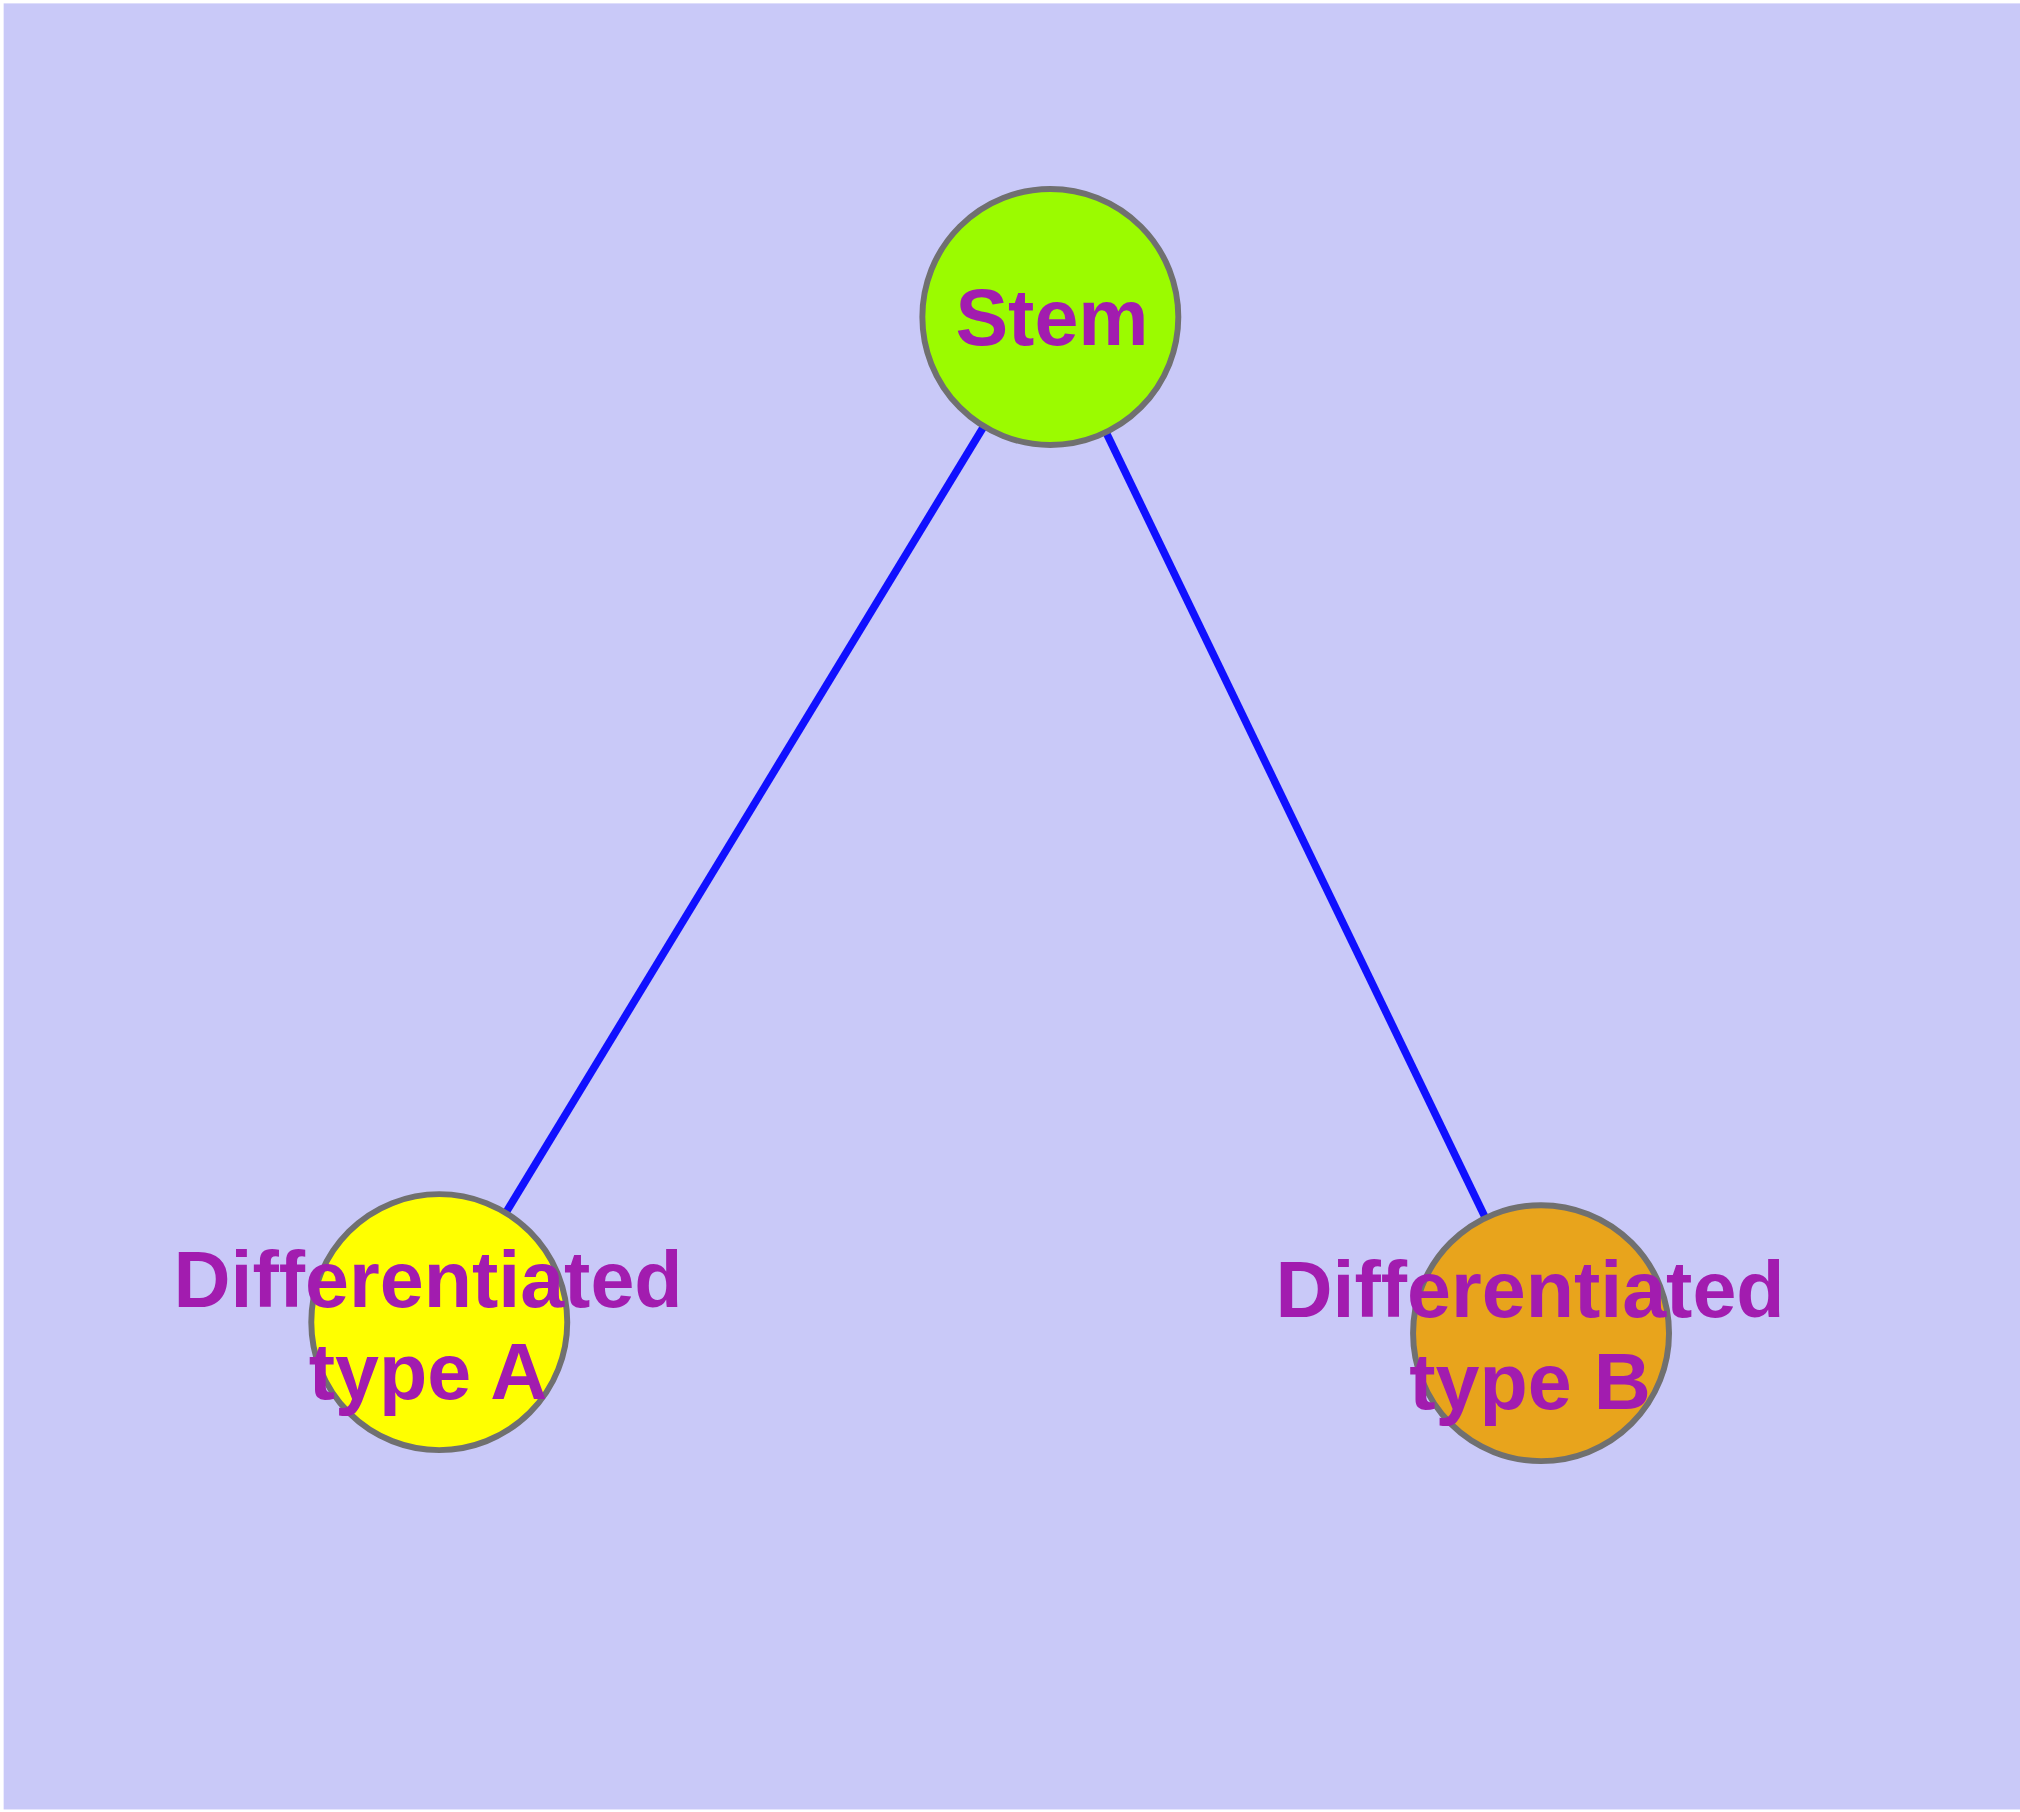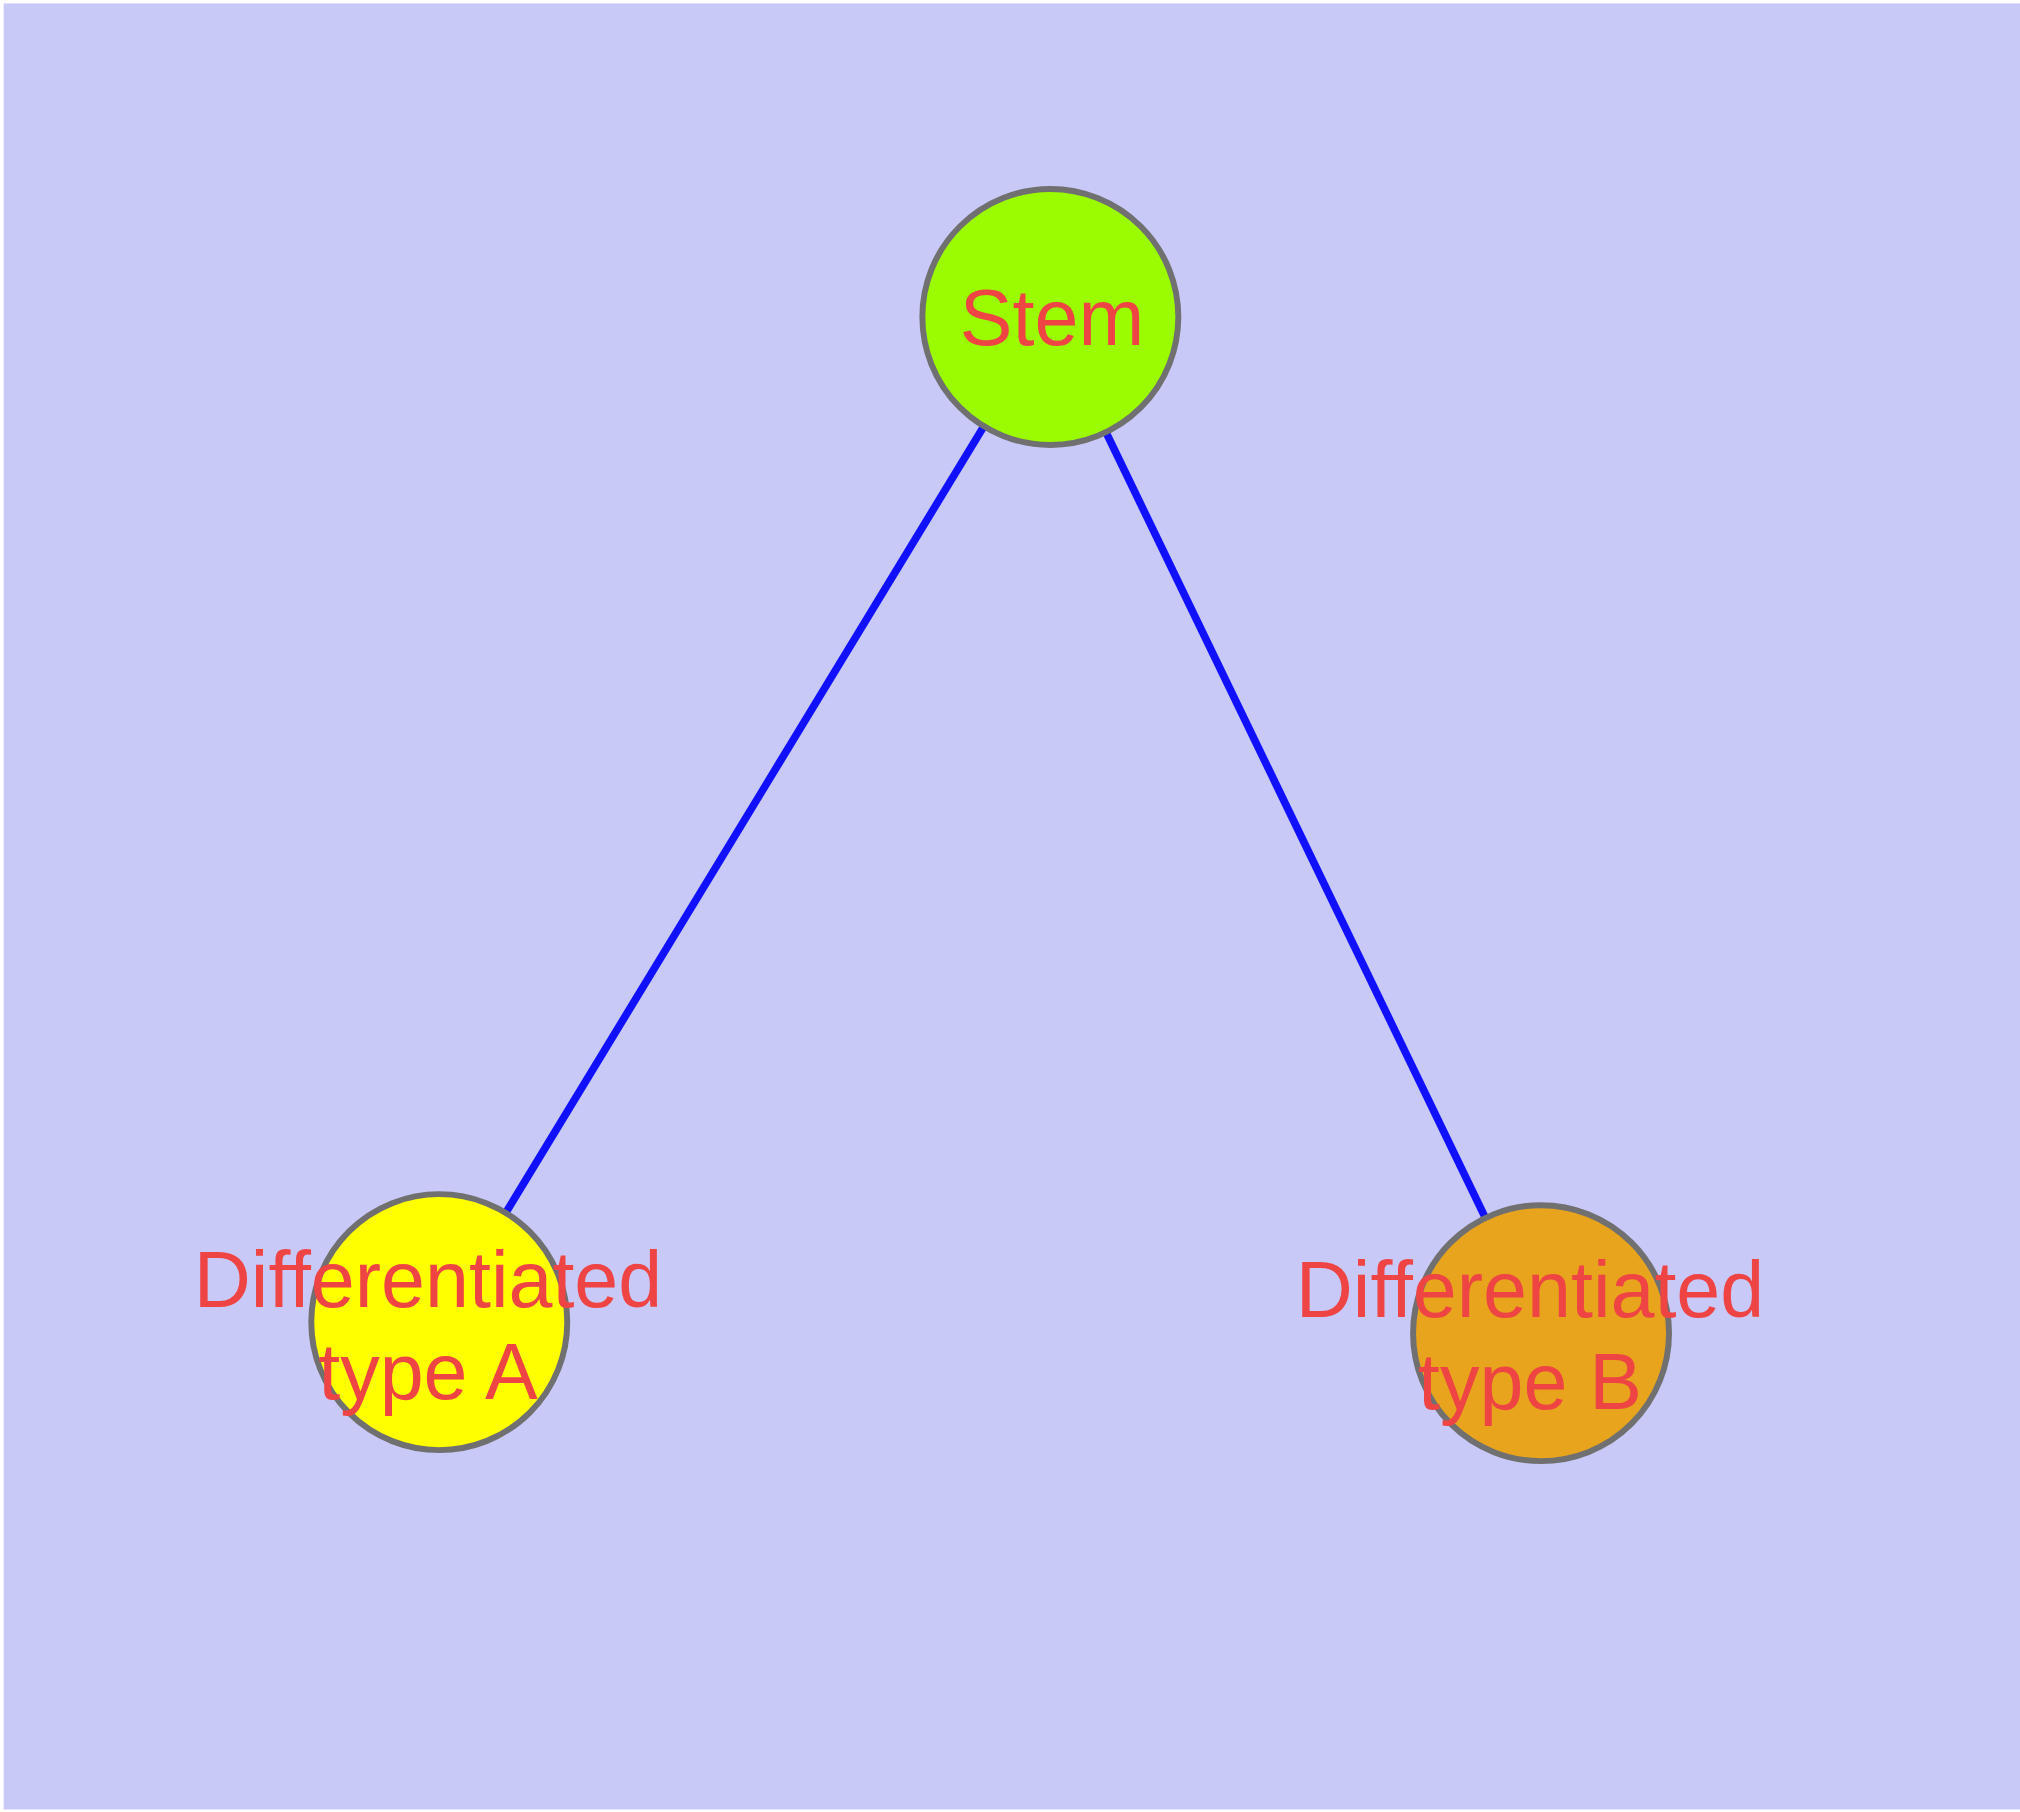"Stem" .node-label { color: #ef4444 -> #a21caf; font-weight: normal -> bold }
